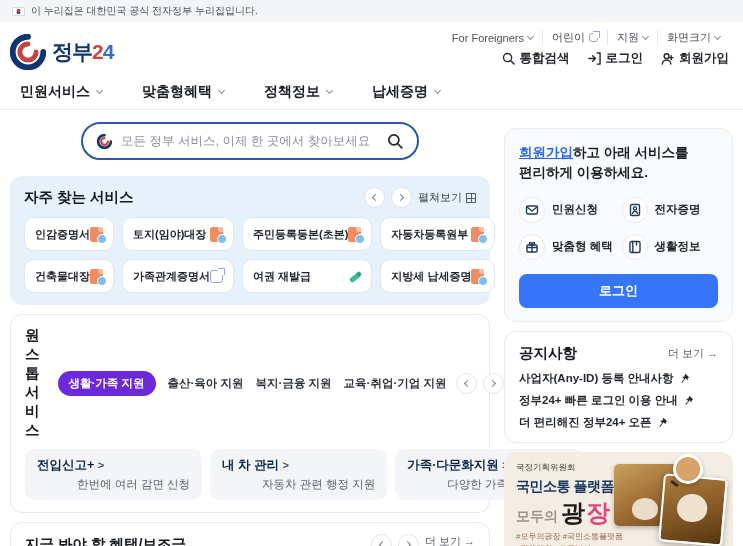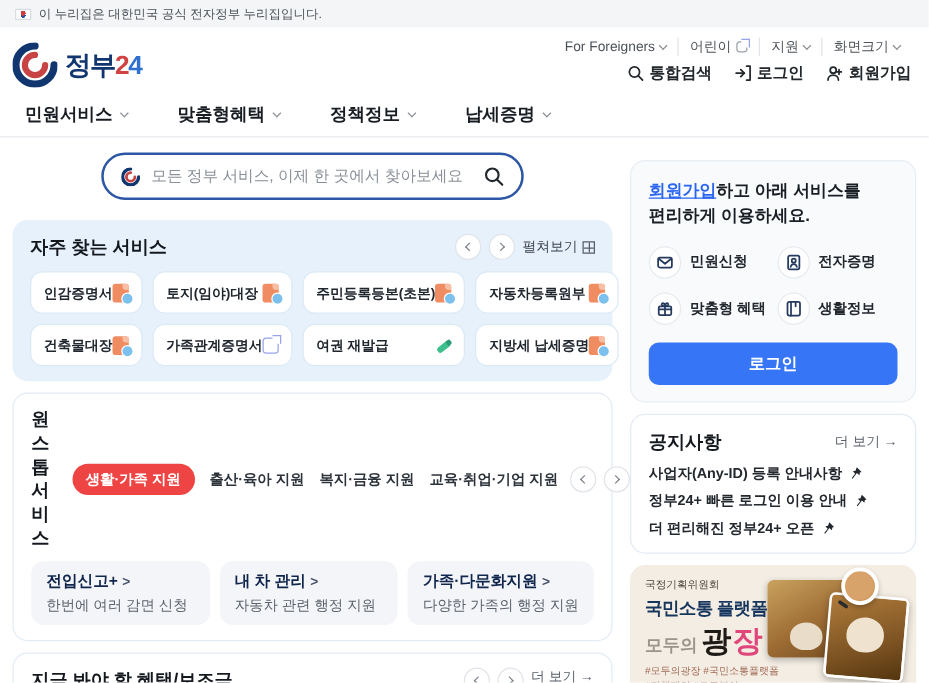"생활·가족 지원" .tab.sel { background: #ef4444 -> #6d28d9 }
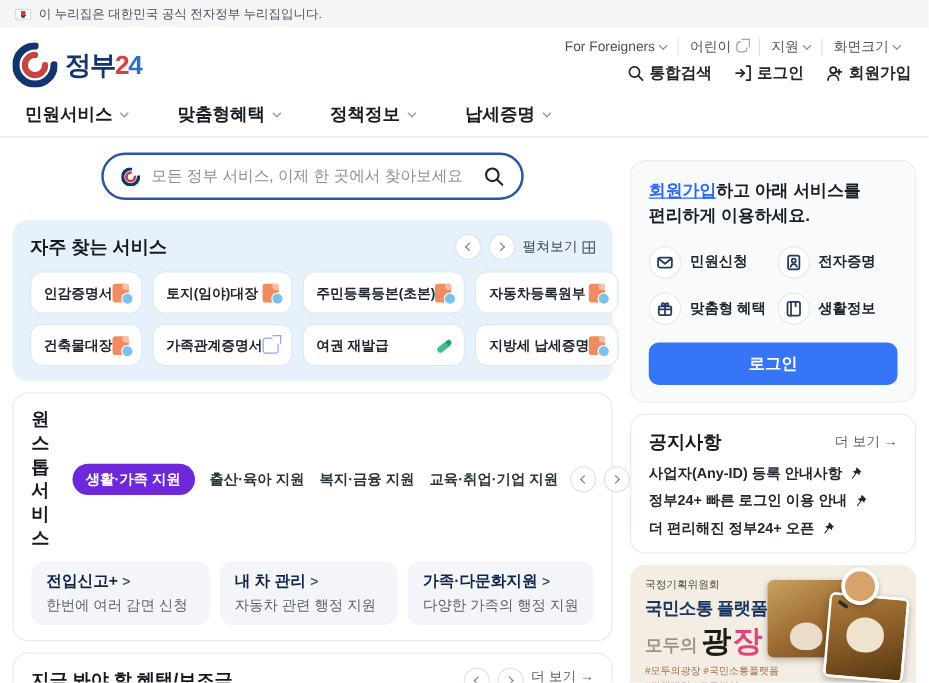"한번에 여러 감면 신청" .os-card .d { margin-left: none -> 40px }
